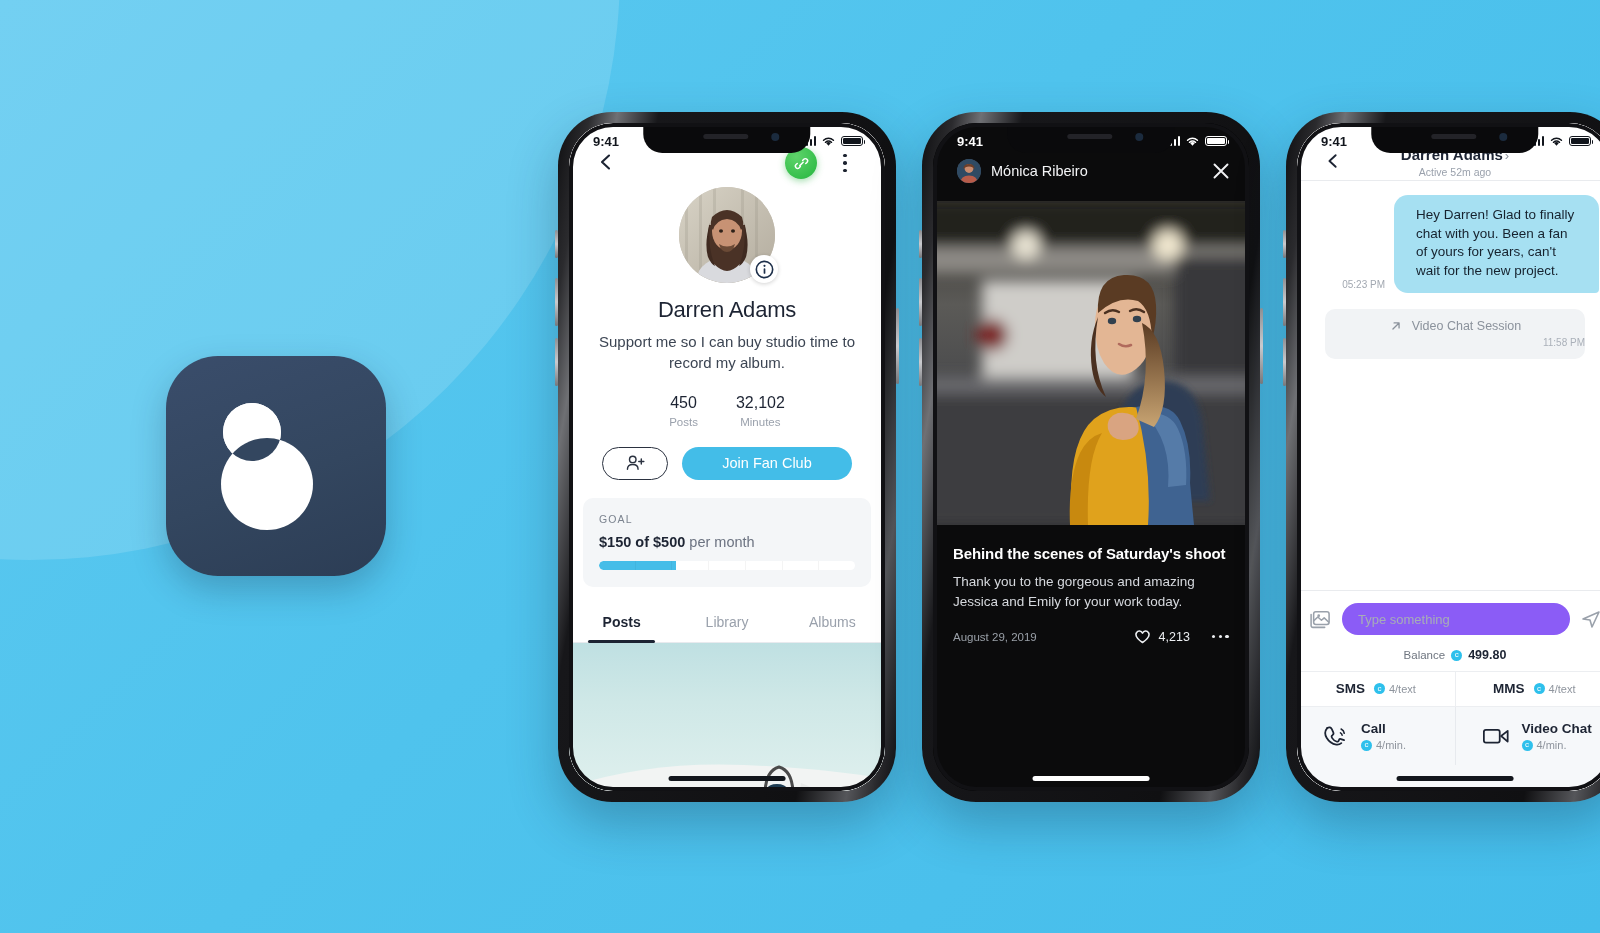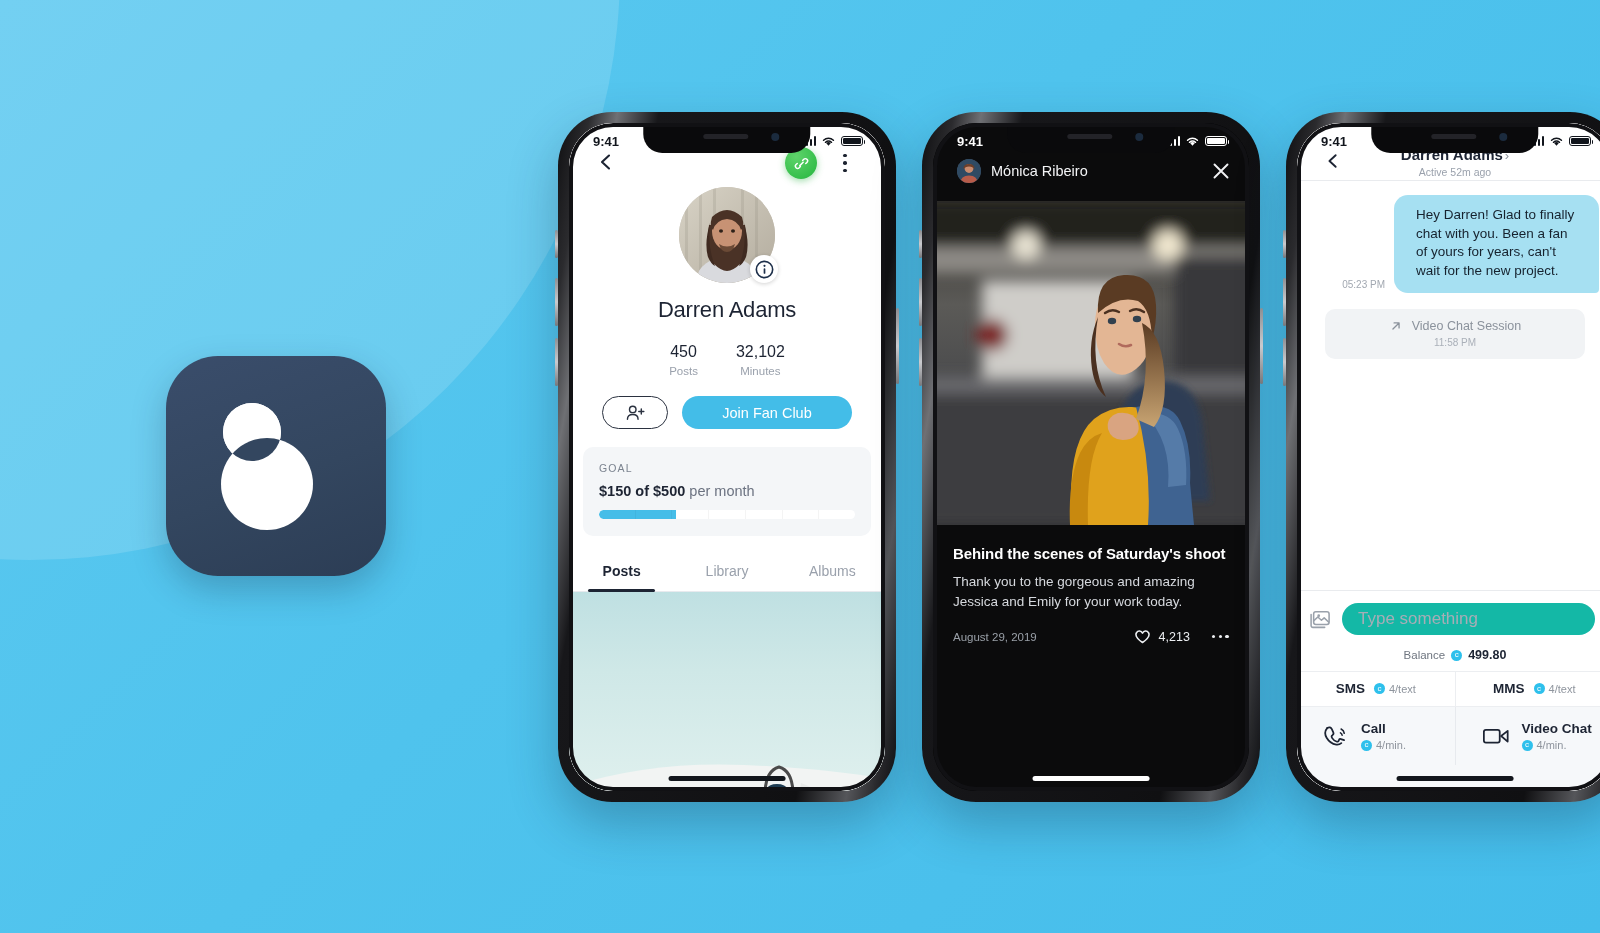"Video Chat Session" .session { text-align: center -> right }
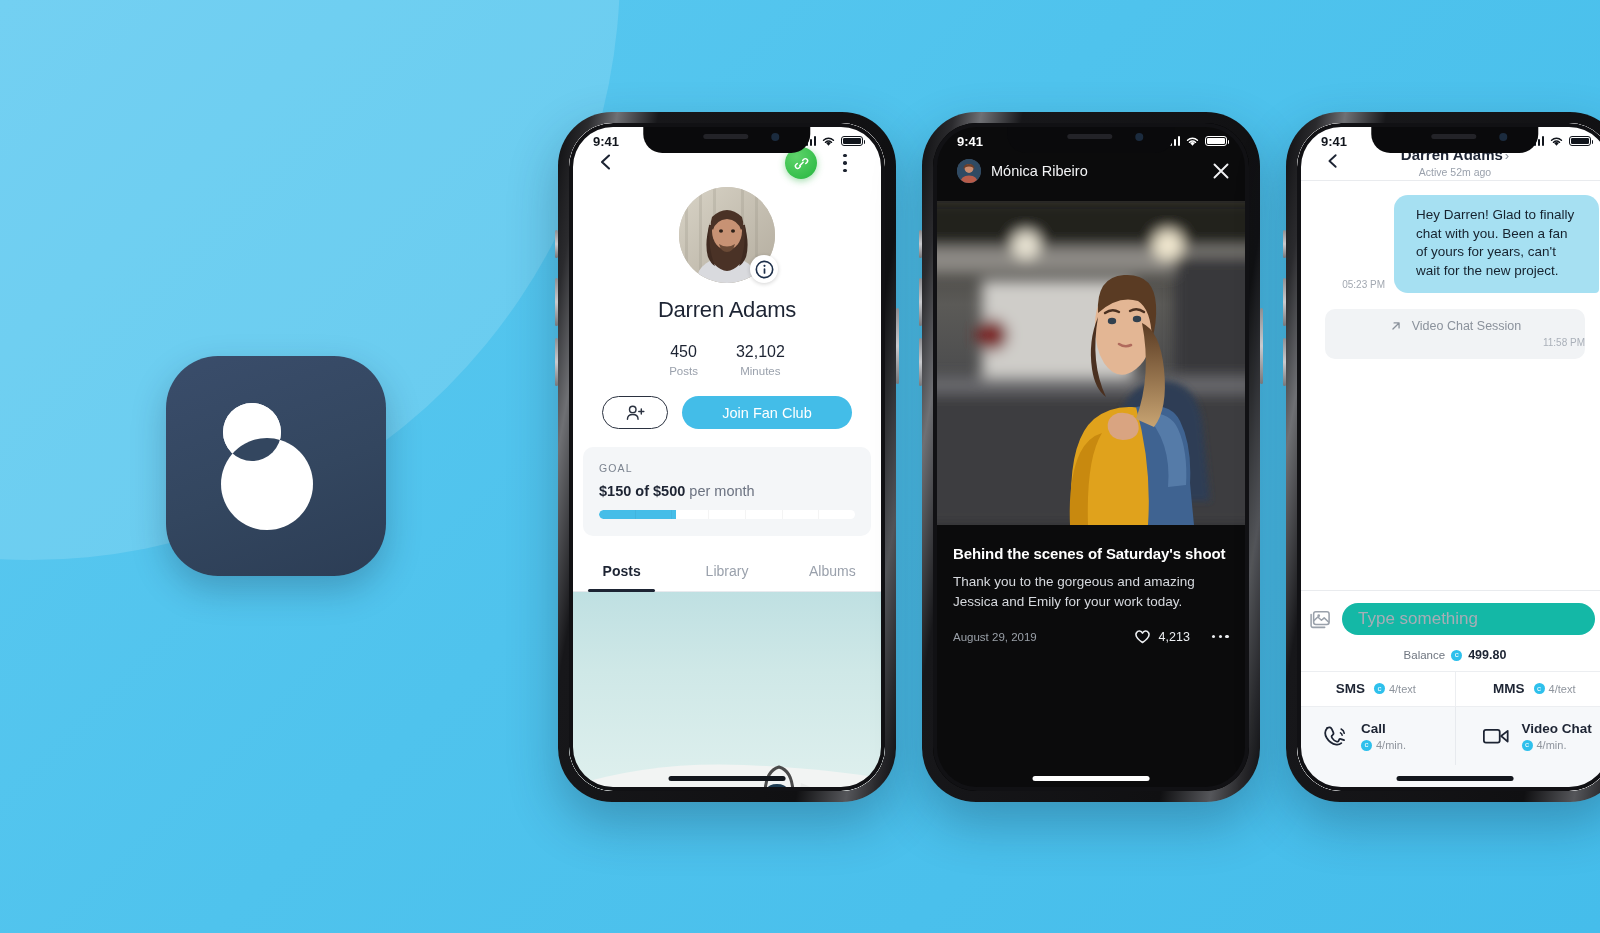"Support me so I can" div.p1-bio { html: none -> <div>Support me so I can buy studio time to record my album.</div> }
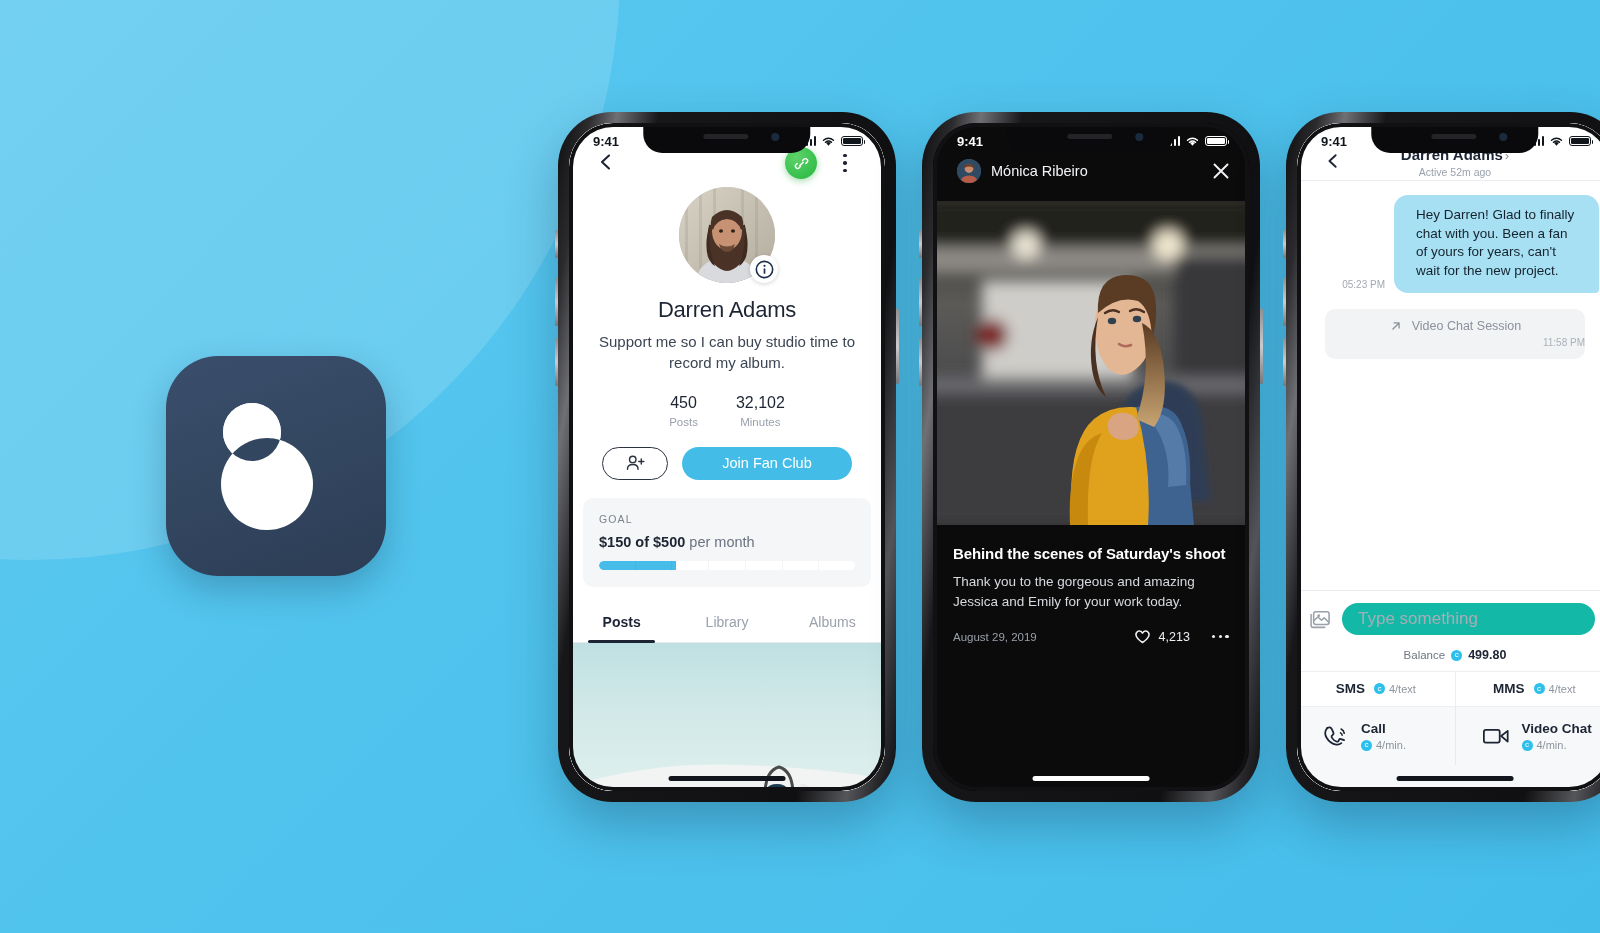"Type something" .p3-input { background: #14b8a6 -> #8b5cf6; font-size: 17px -> 13px }
